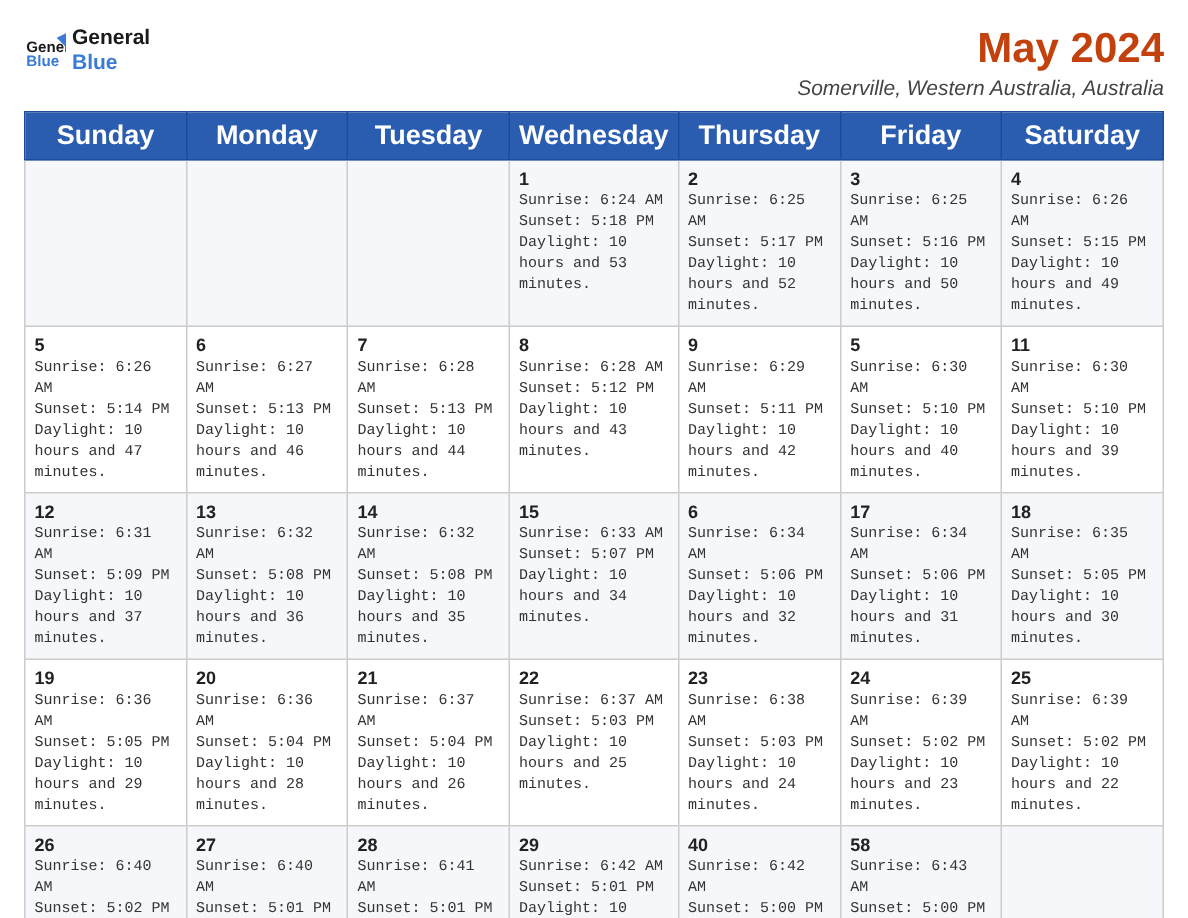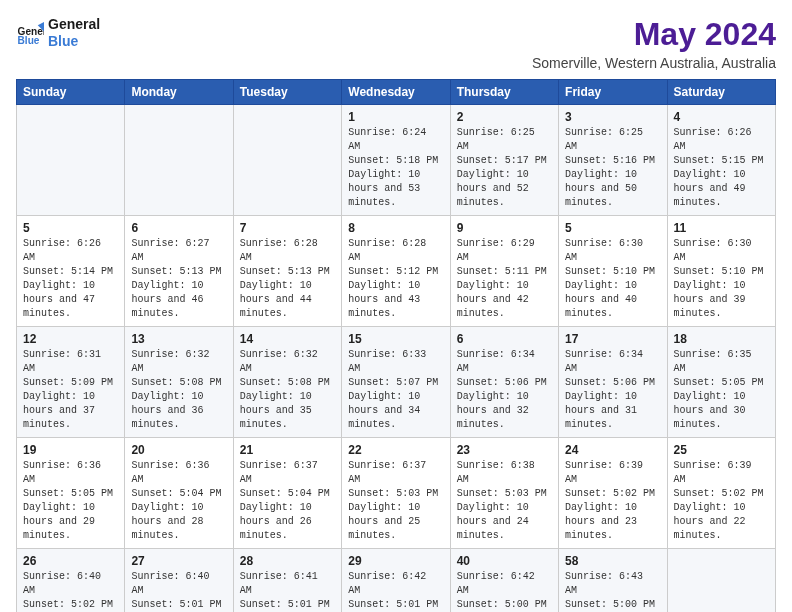"May 2024" .month-title { color: #4c1d95 -> #c2410c; font-size: 32px -> 28px }
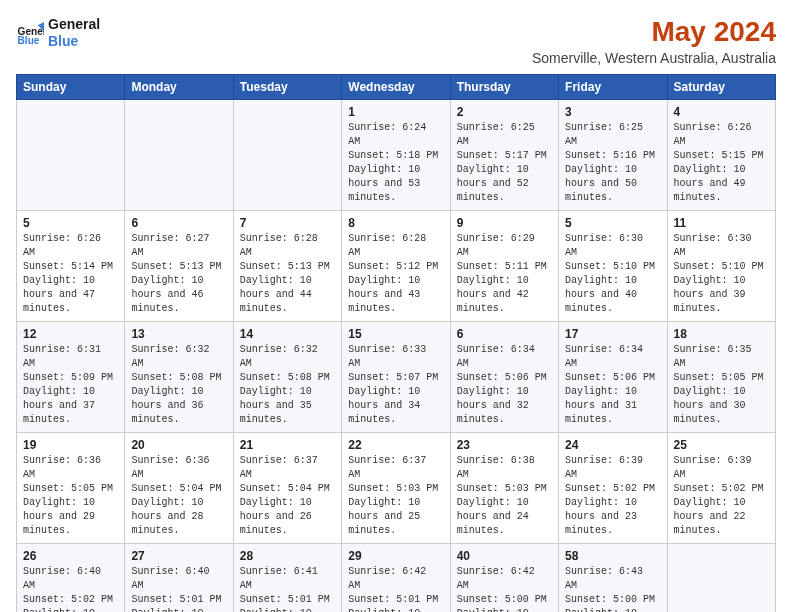"Somerville, Western Australia, Australia" .location { font-style: none -> italic }
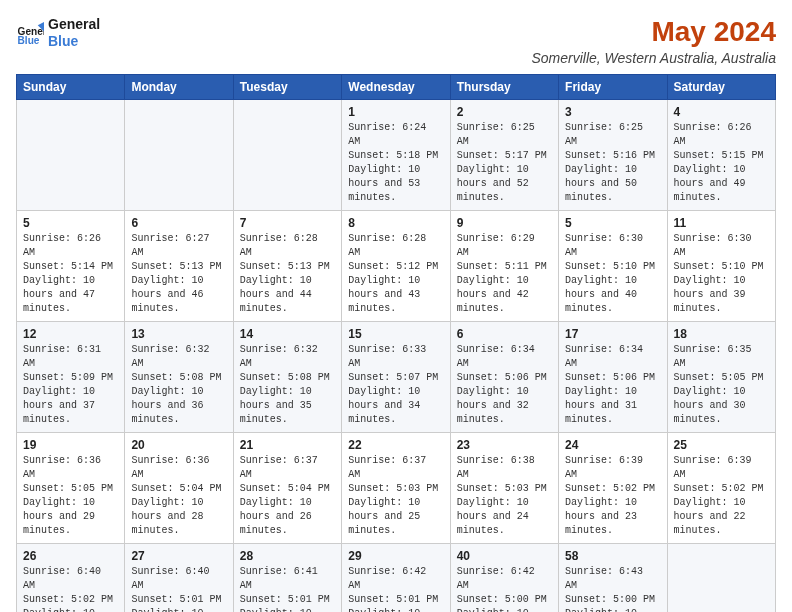"Sunday" .calendar th { font-size: 12px -> 18px; text-align: left -> center }
